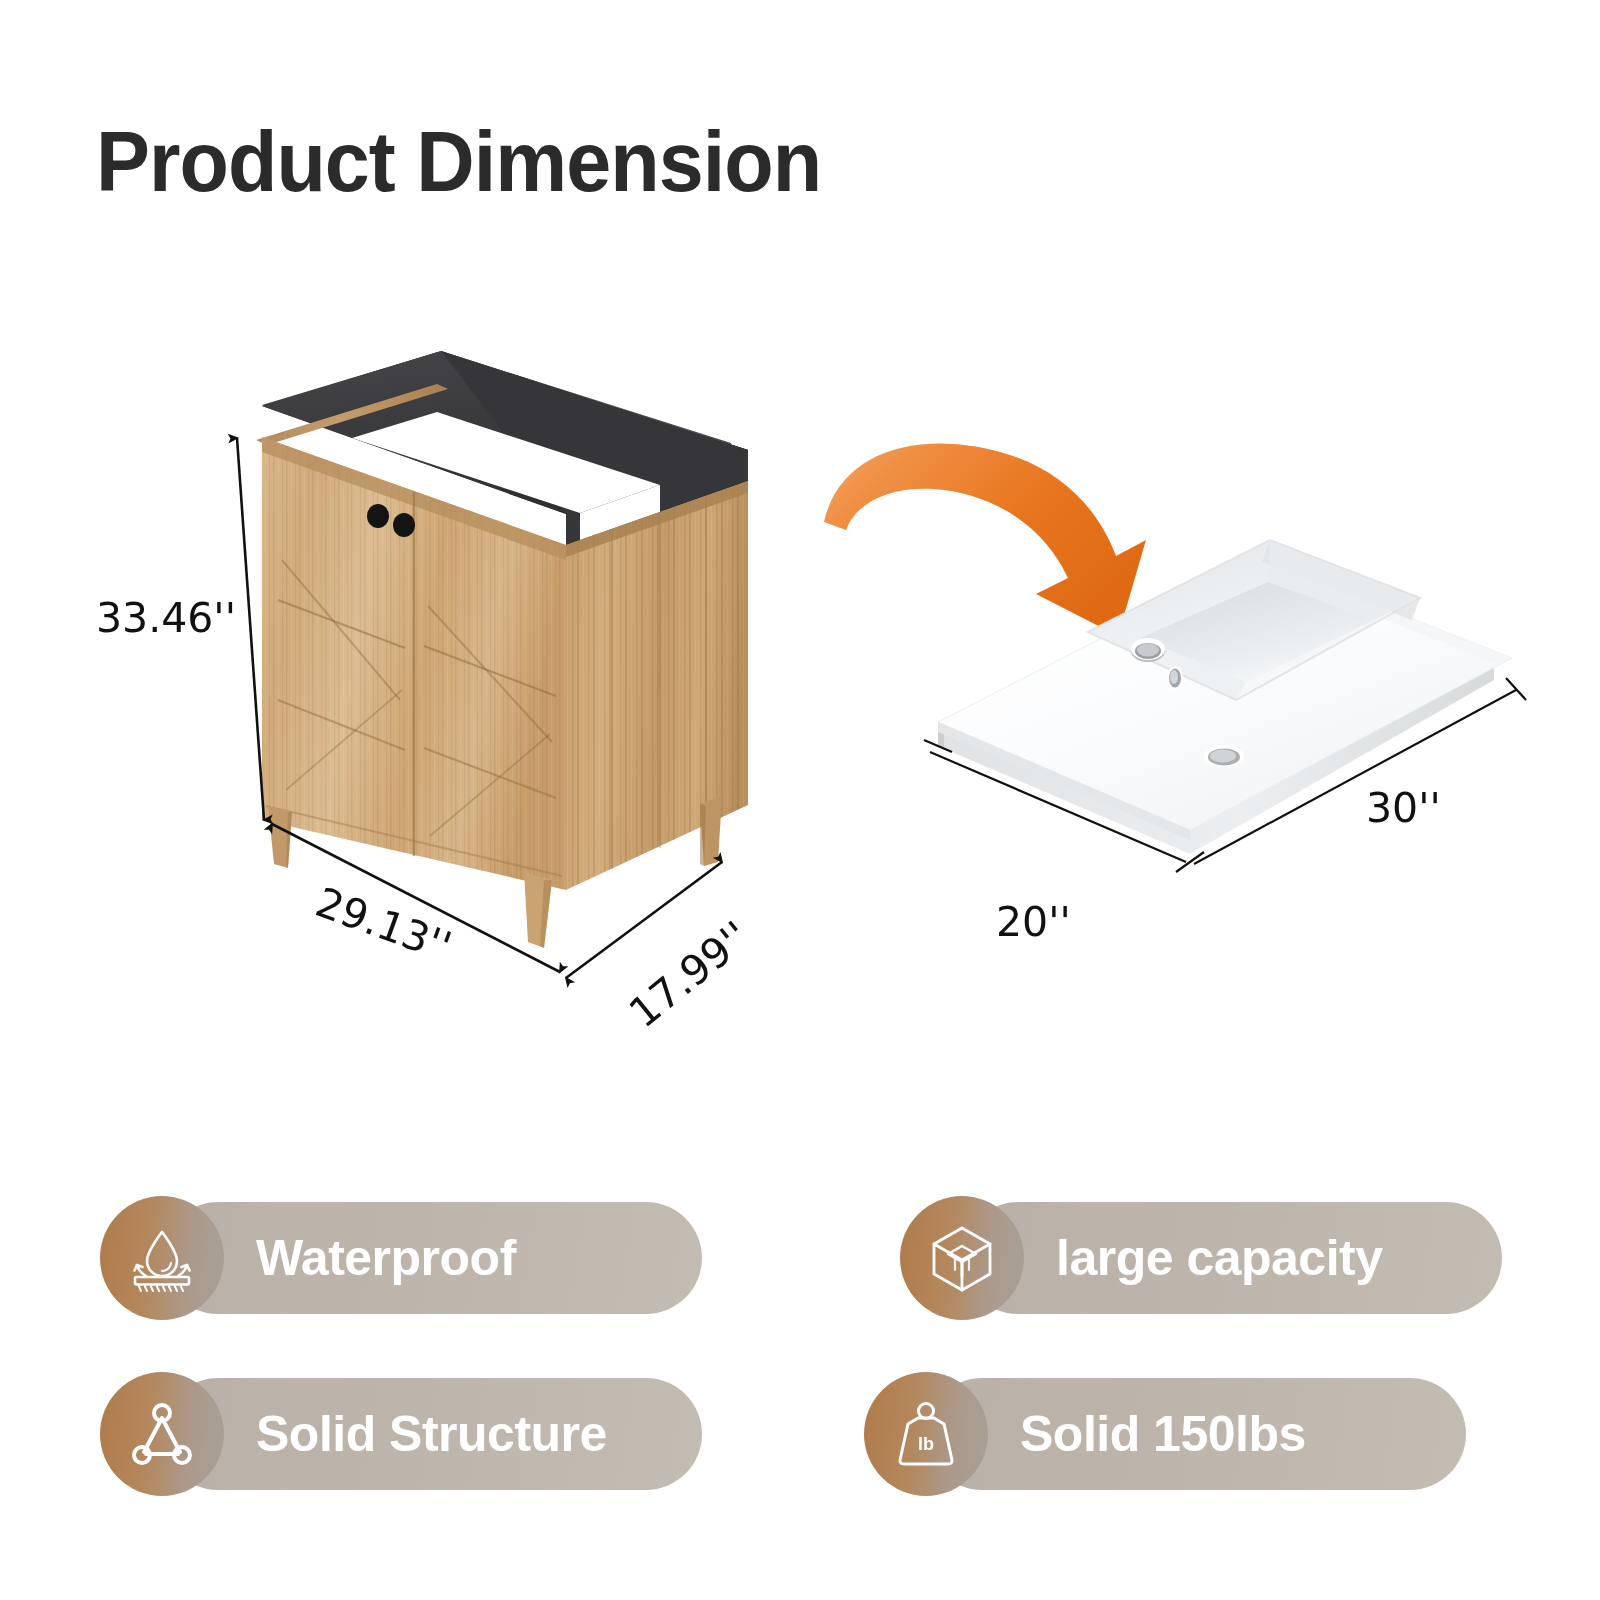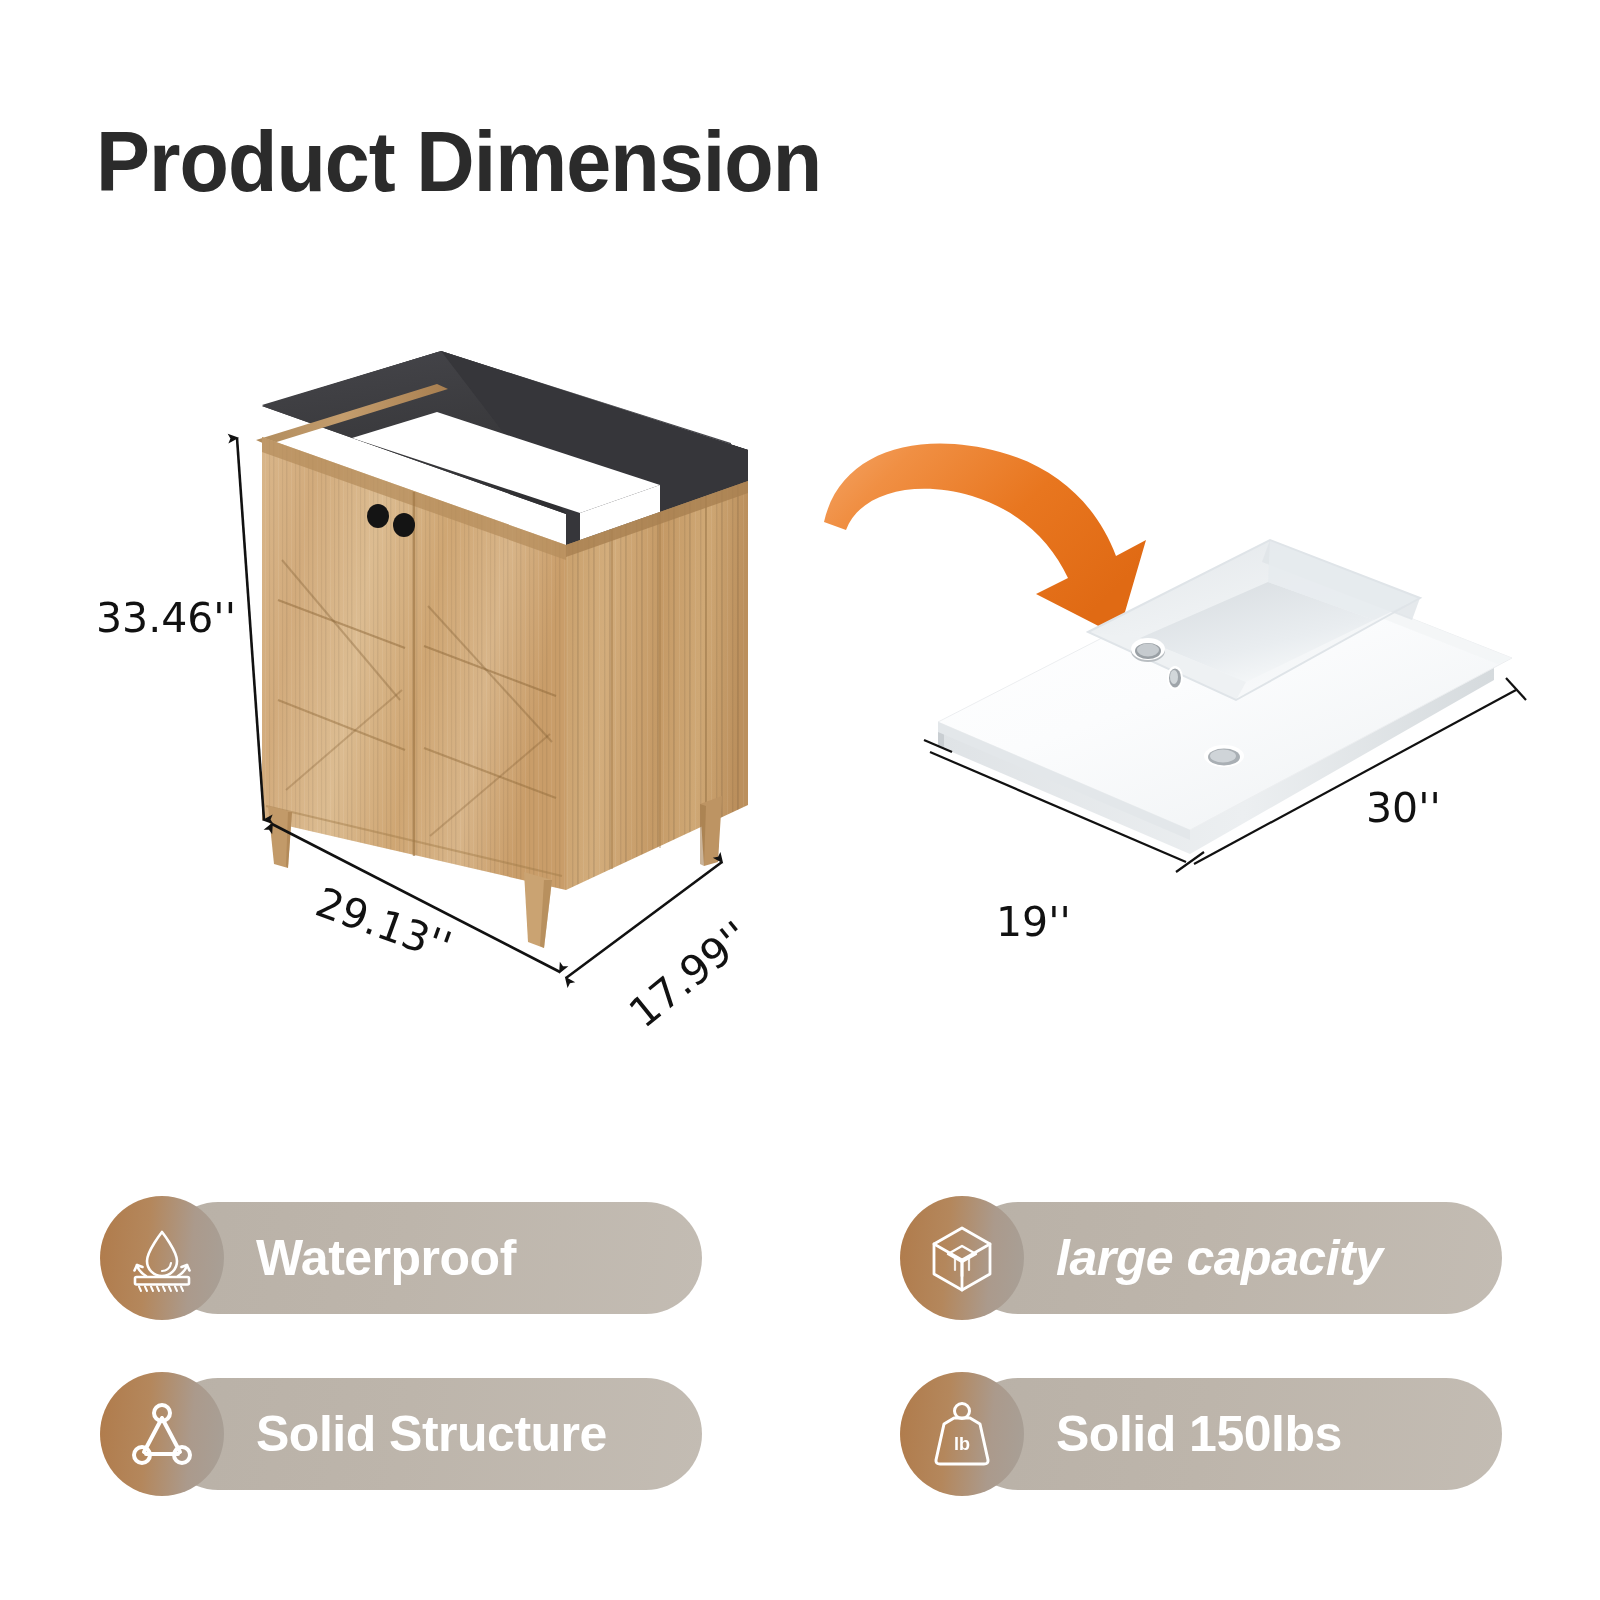"19''" div.dim-label { text: 19'' -> 20'' }
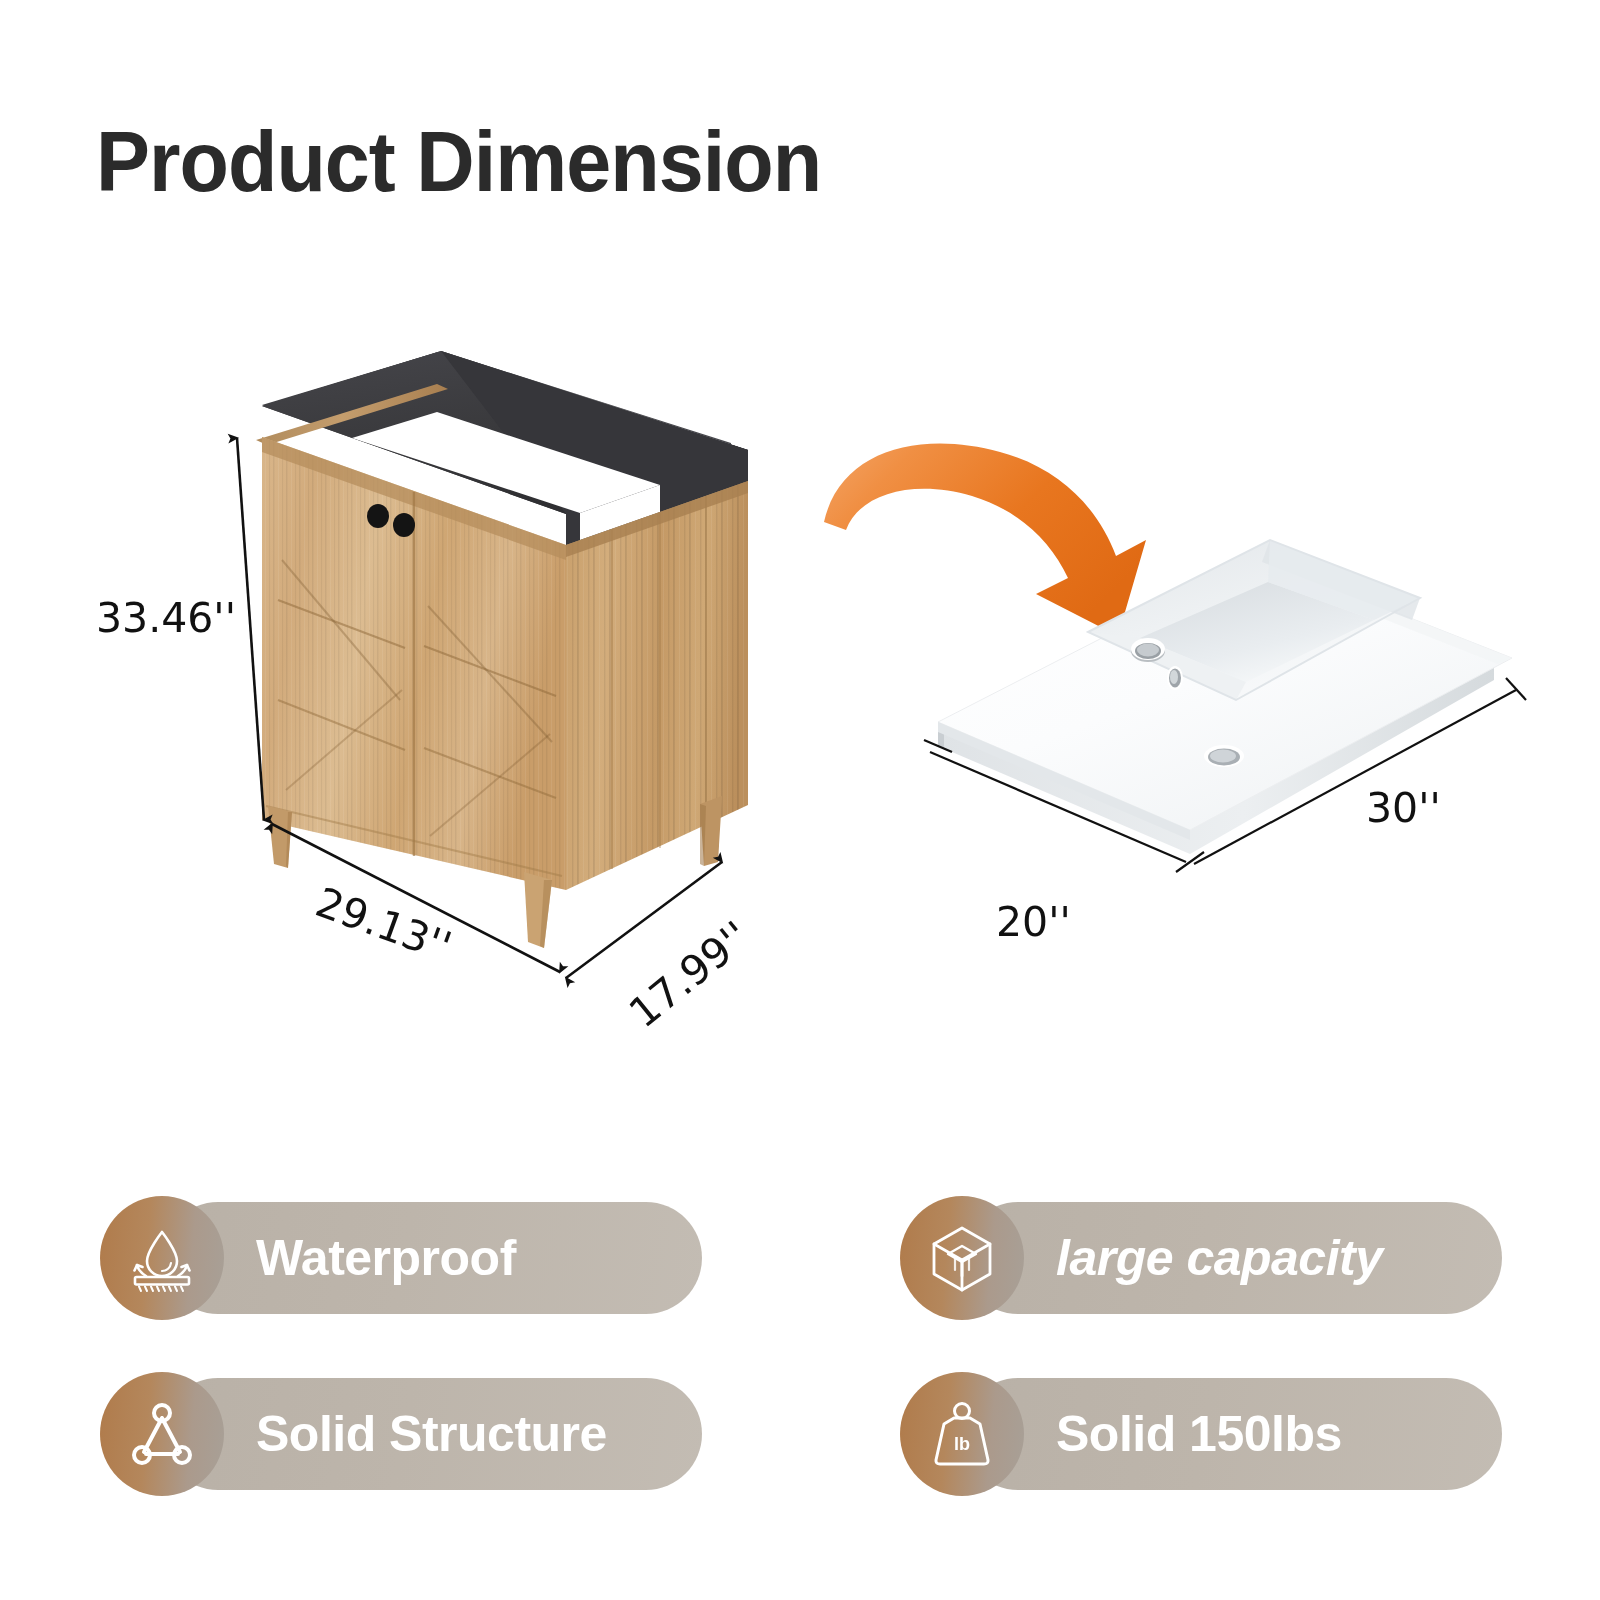"large capacity" #badge-capacity { font-style: italic -> none }
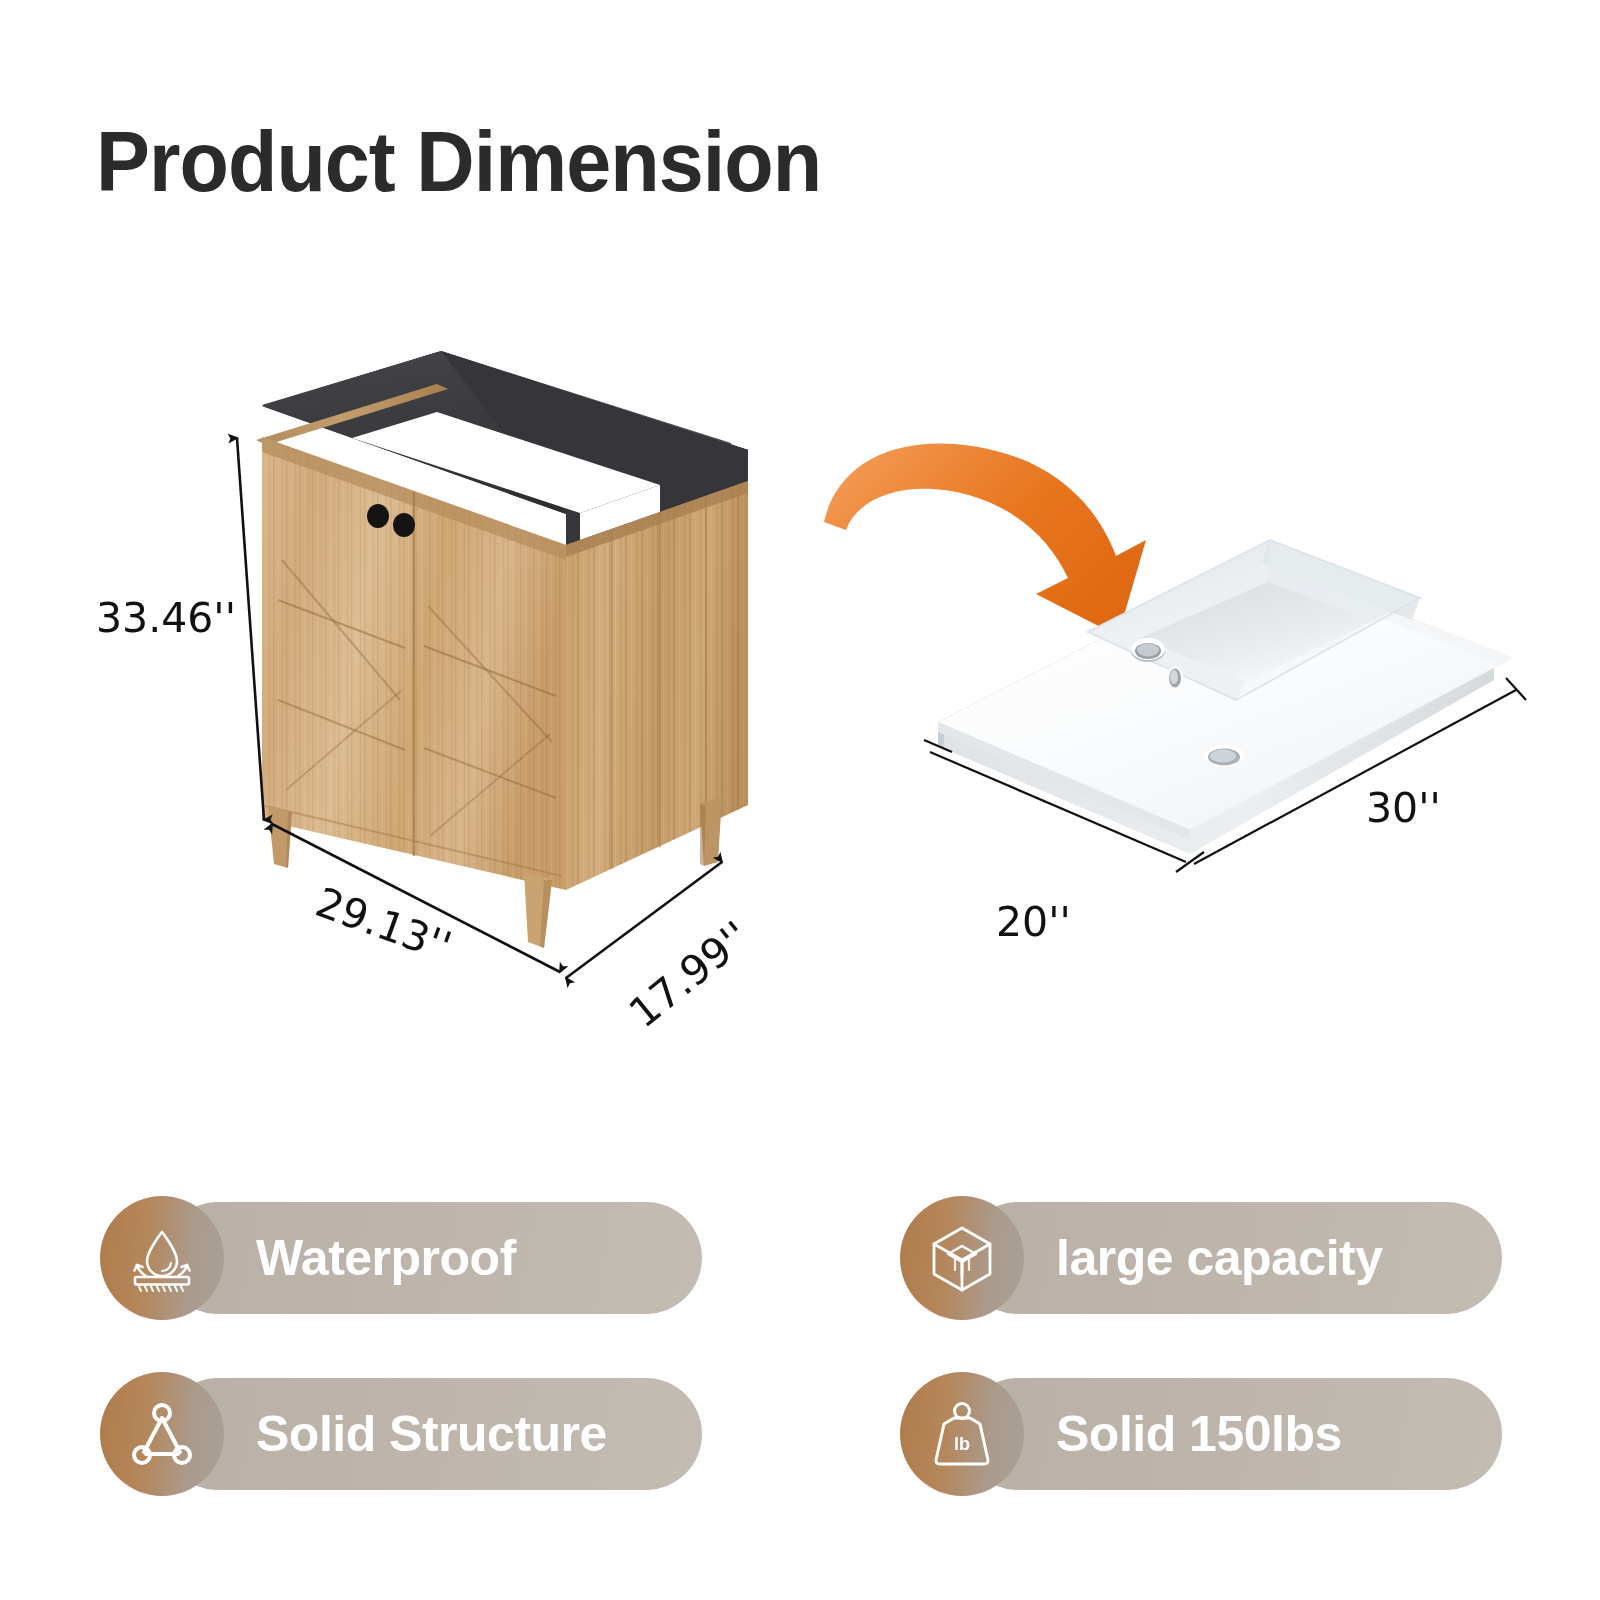"lb" #badge-bear { left: 900px -> 864px }
